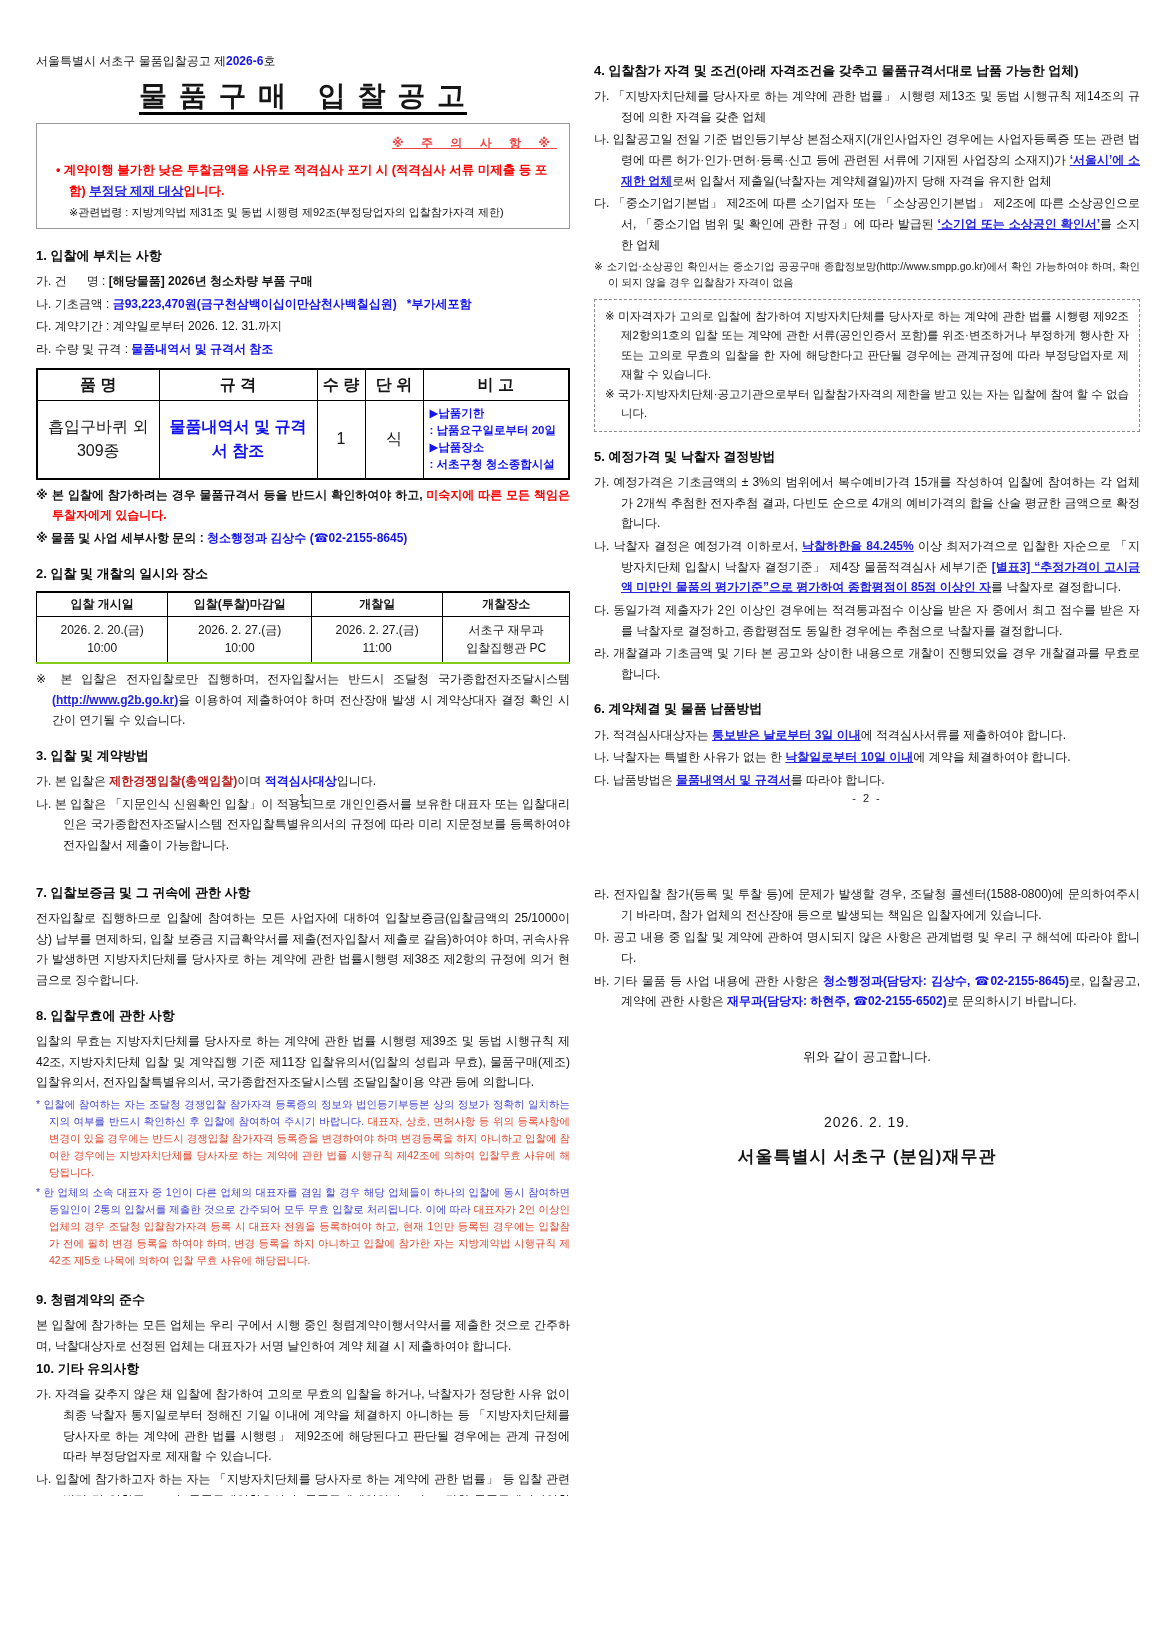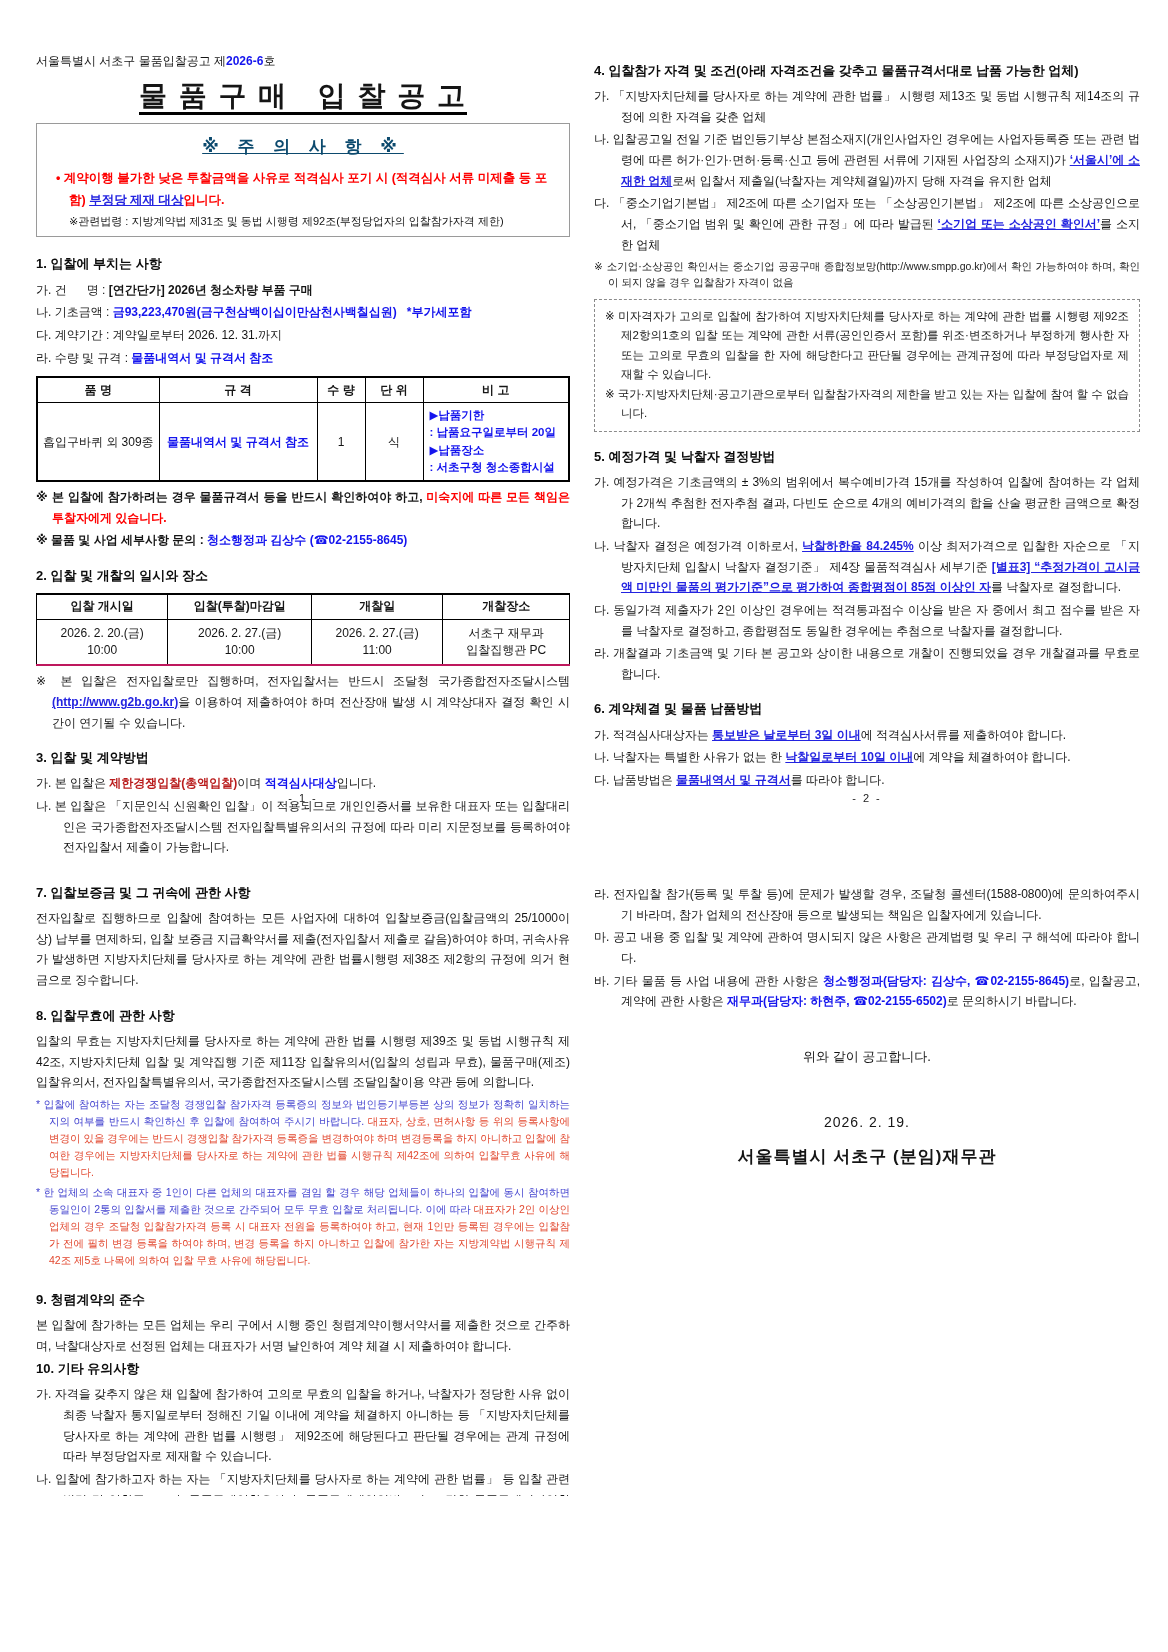"※ 주 의 사 항" .c-head { color: #0c4a6e -> #ef4444; font-size: 17px -> 12px; text-align: center -> right }
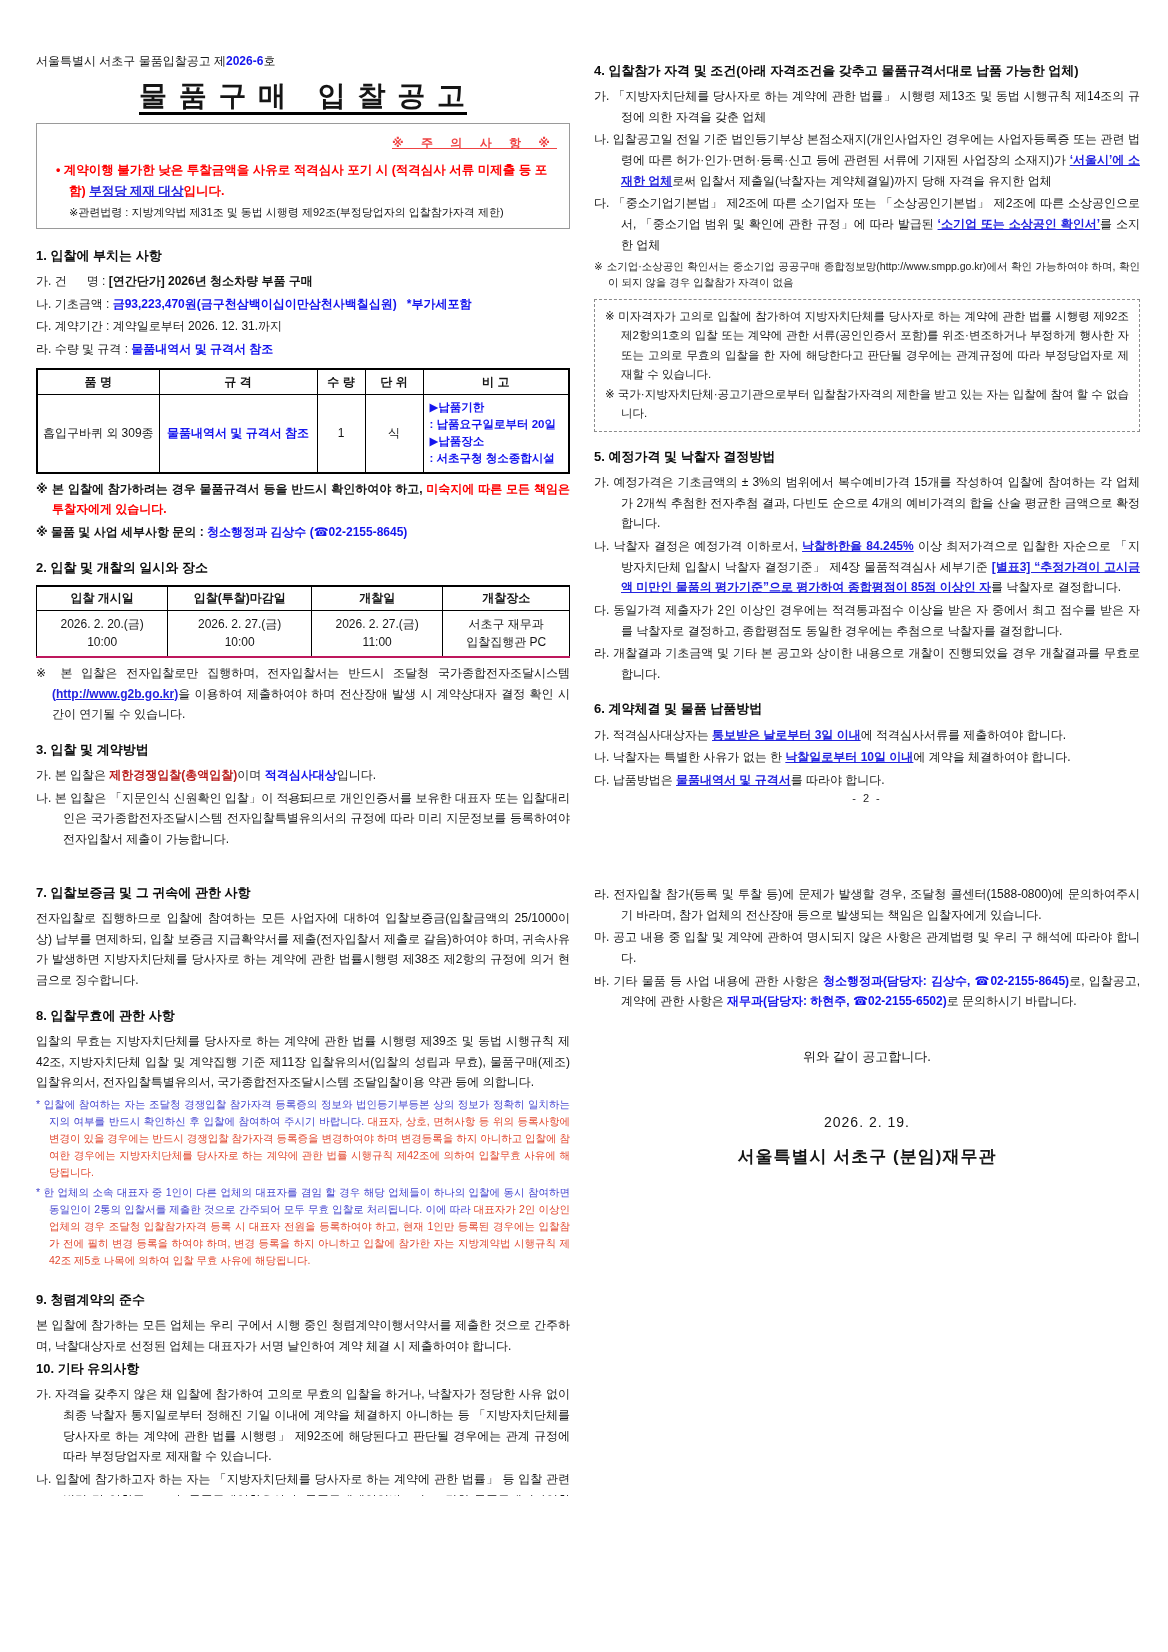"[연간단가] 2026년 청소차량 부품 구매" span.bold { text: 연간단가 -> 해당물품 }
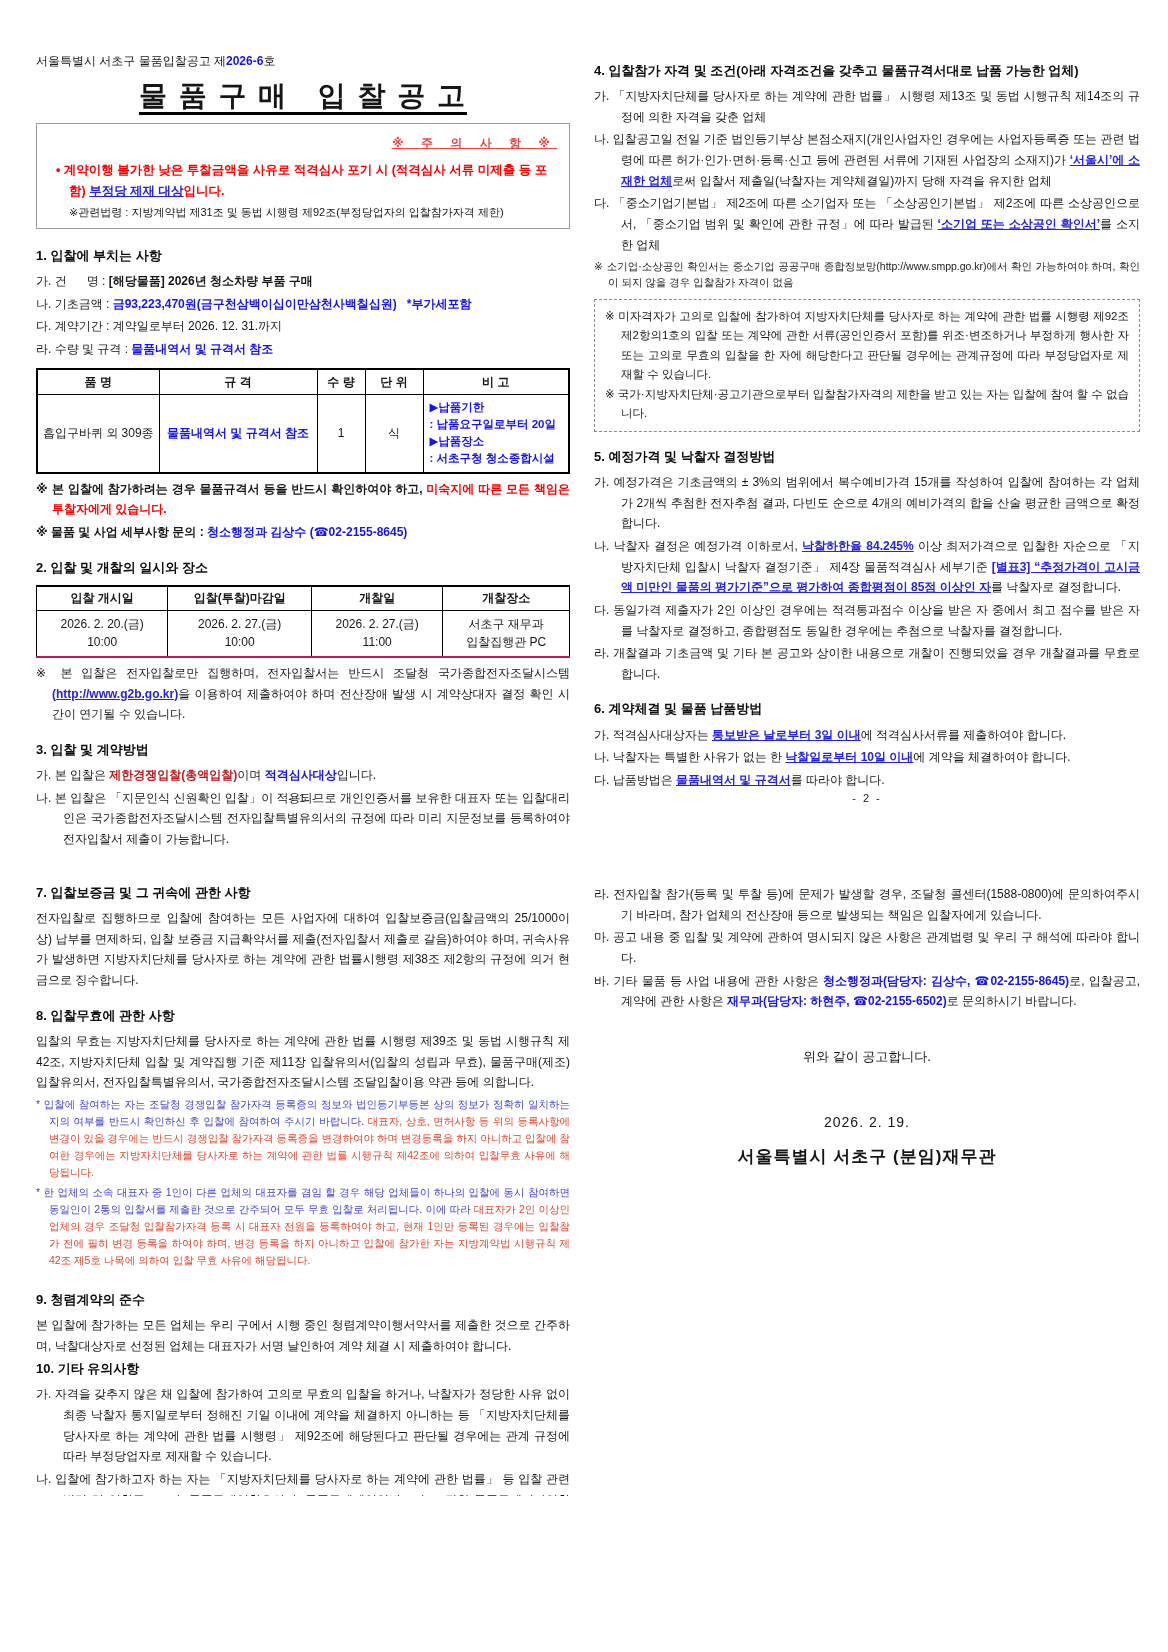"품 명" .t1 th,.t1 td { font-size: 12px -> 16px }
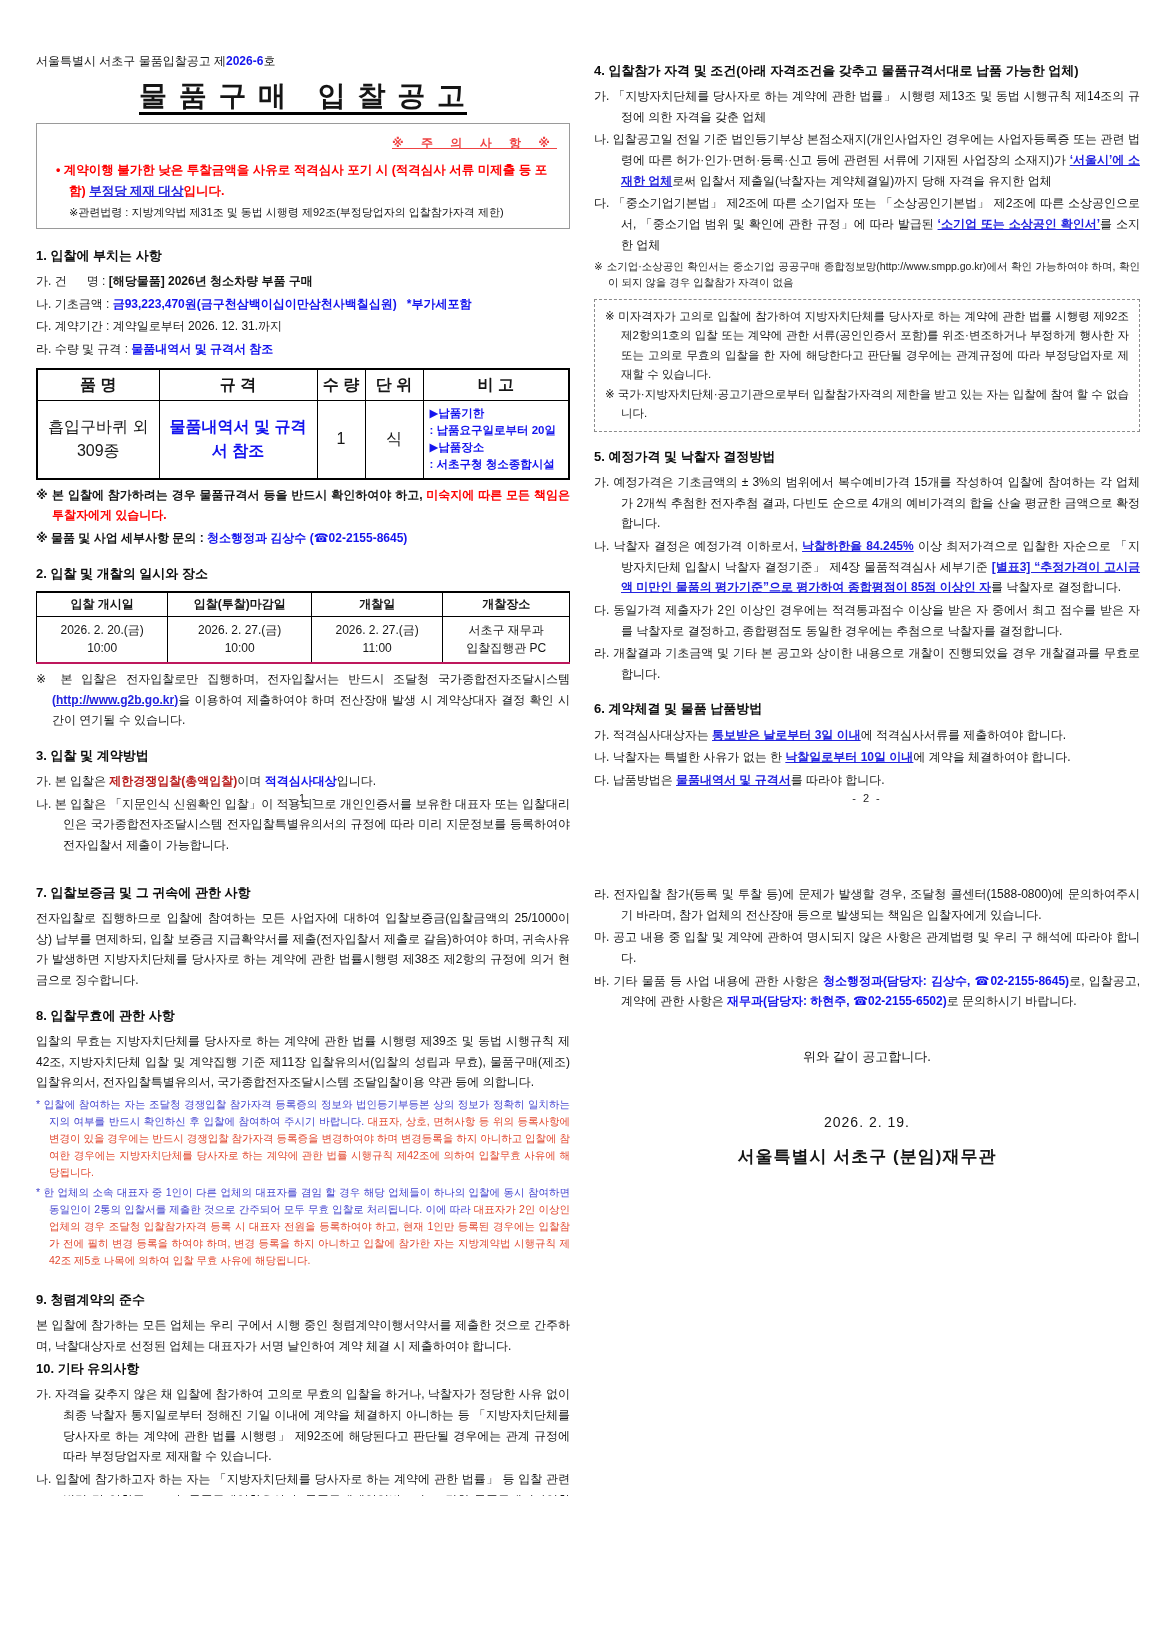"입찰 개시일" .t2 { border-bottom: 2px solid #be185d -> 2px solid #84cc16 }
